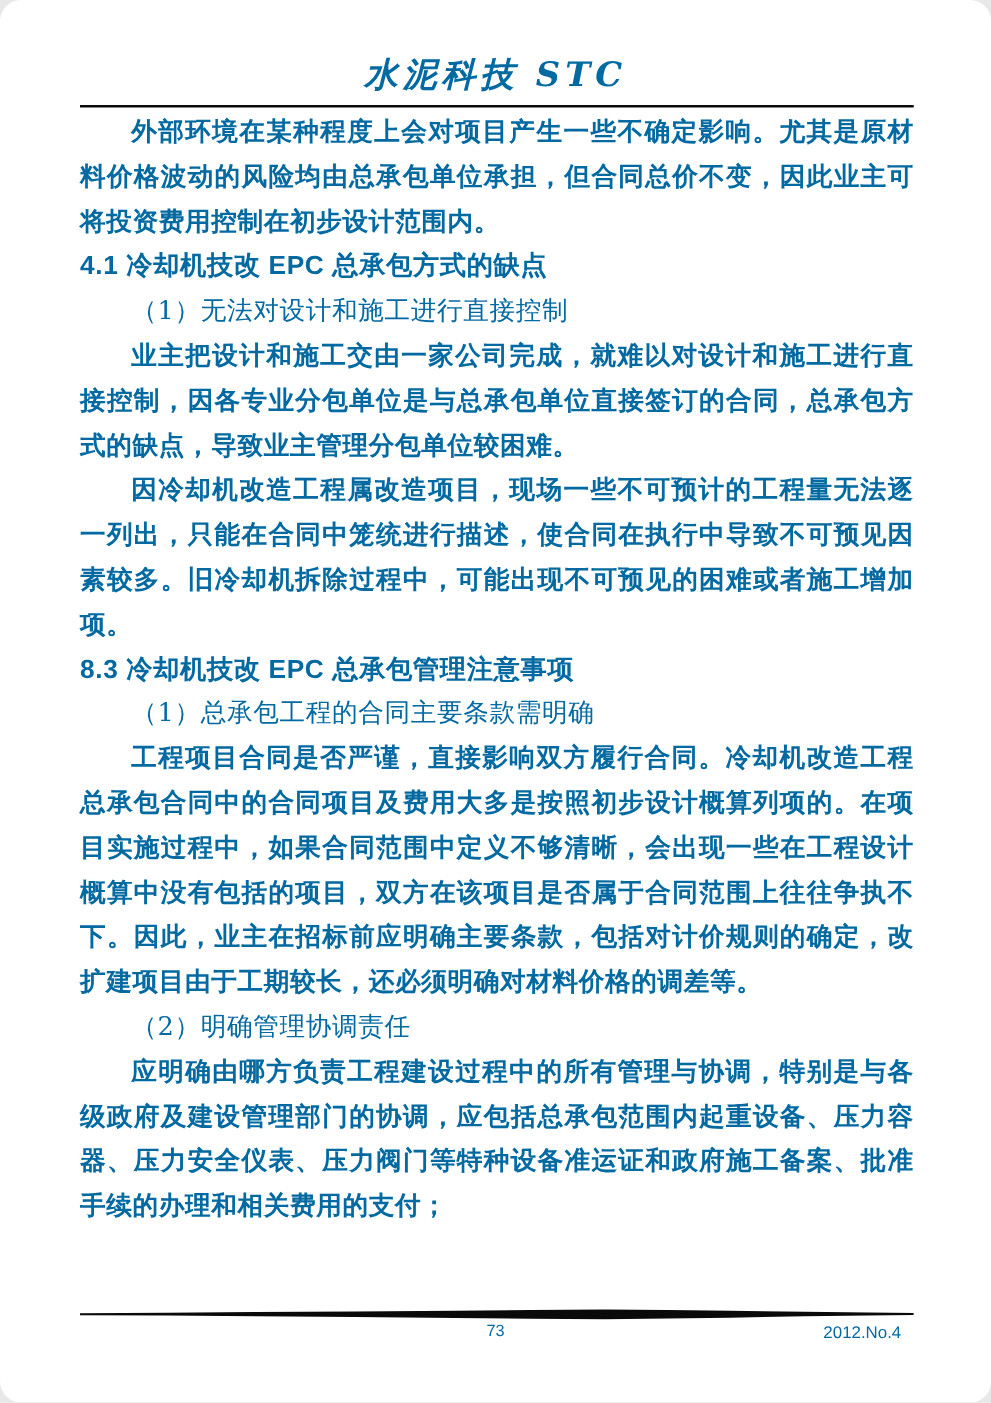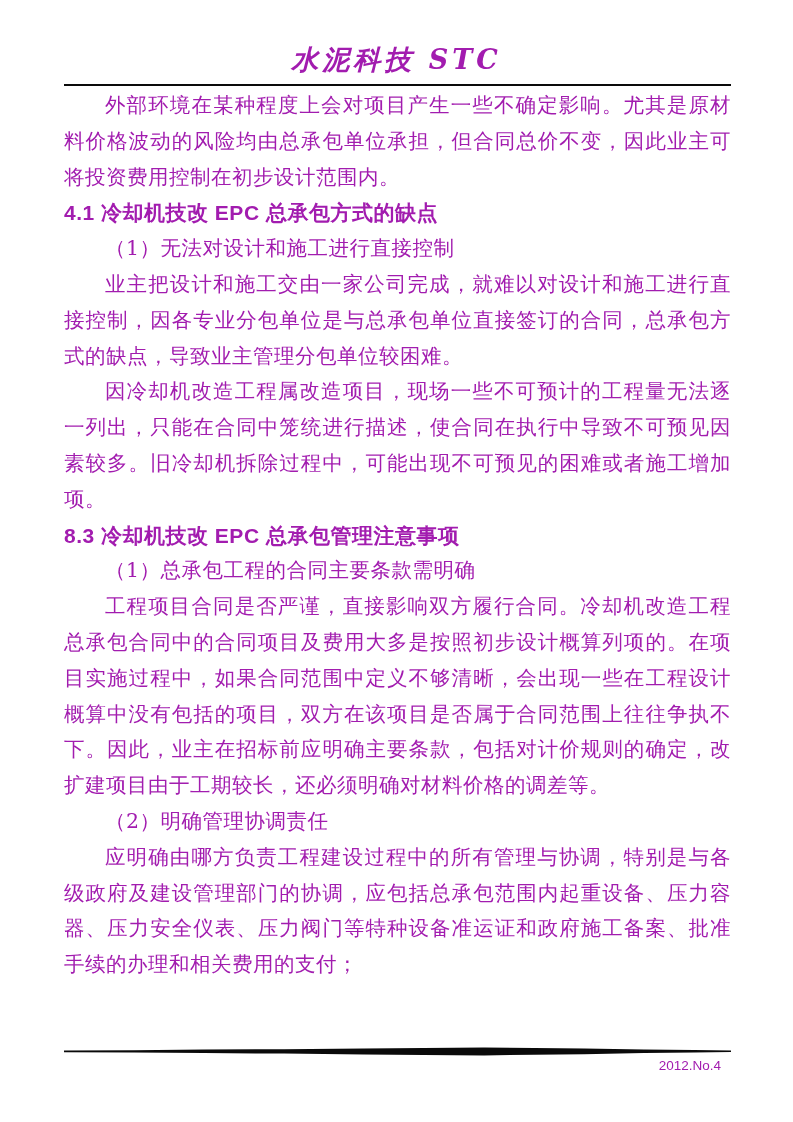"水泥科技 STC" .page { border-radius: none -> 17px; color: #a21caf -> #0369a1 }
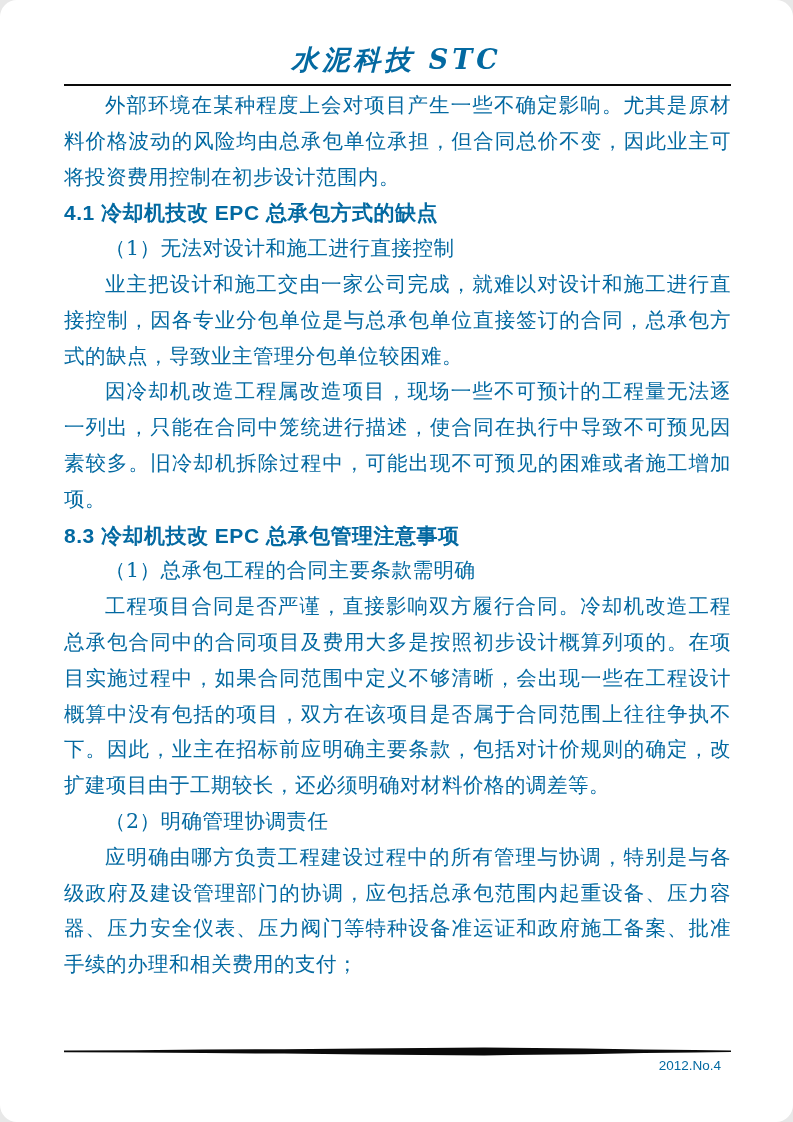"外部环境在某种程度上会对项目产生一些不确定影响。尤其是原材料价格波动的风险均由总" .para { font-weight: none -> bold }
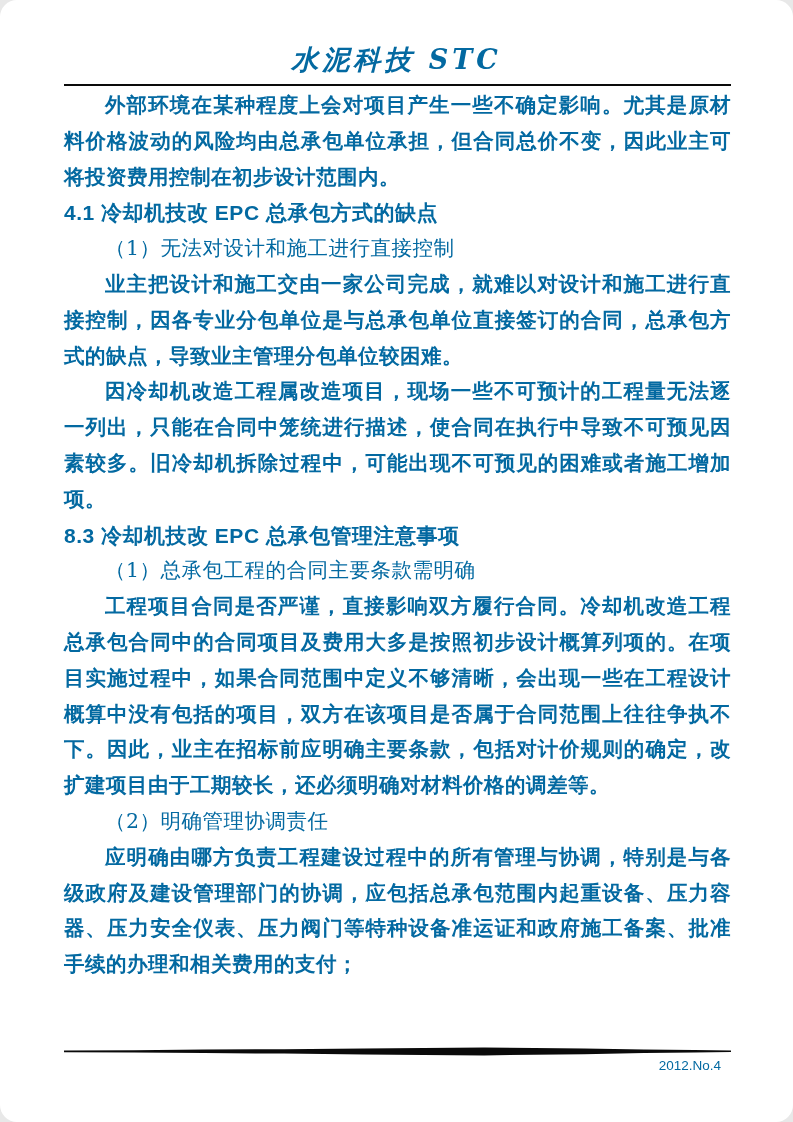"73" div.page-number { html: none -> <div>73</div> }
